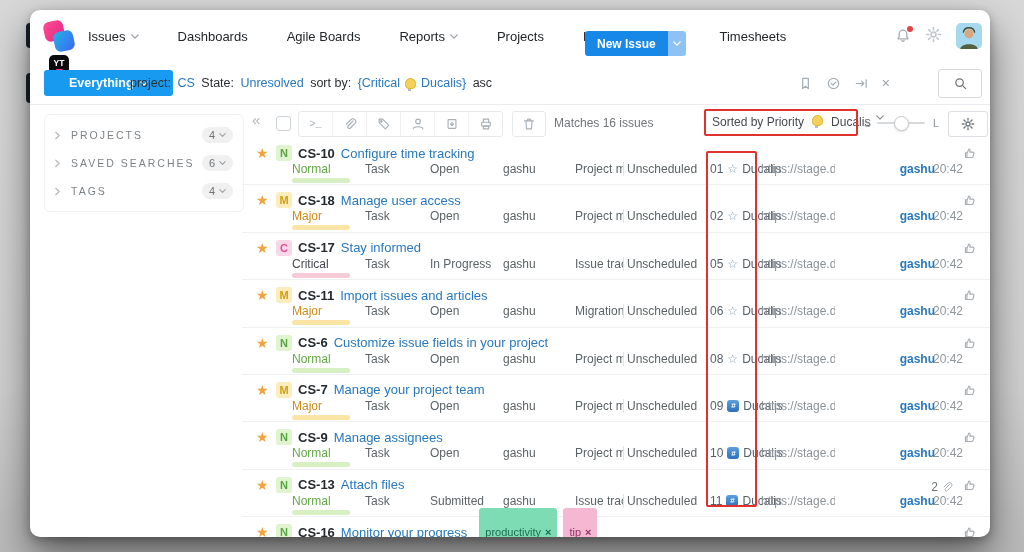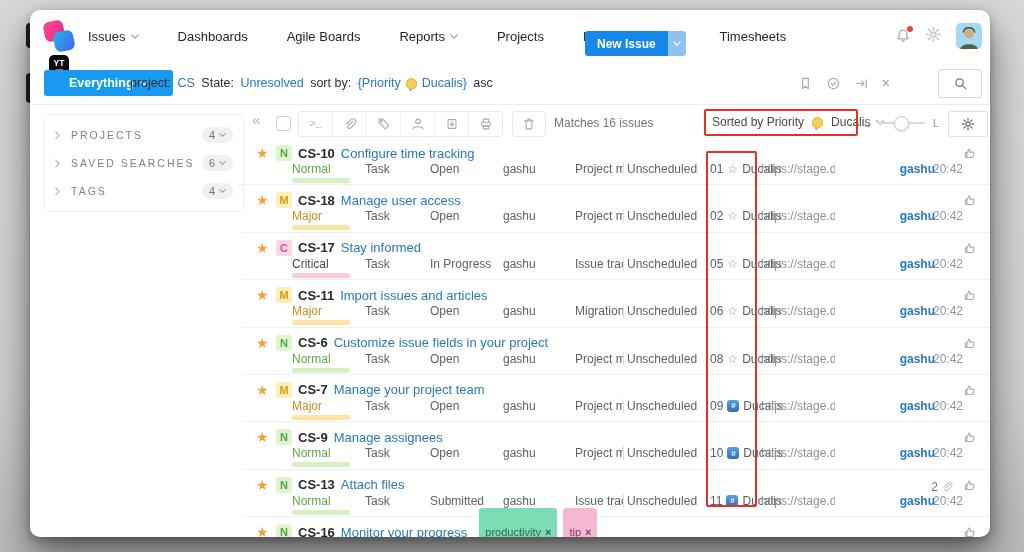"{Priority" span.q-link { text: Priority -> Critical }
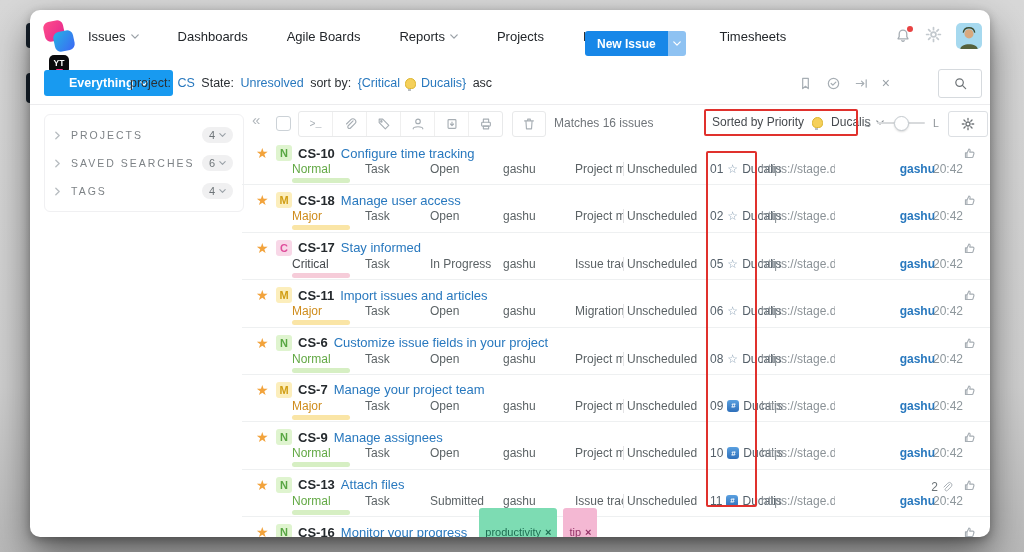"Sorted by Priority" .sorted { align-items: center -> none }
